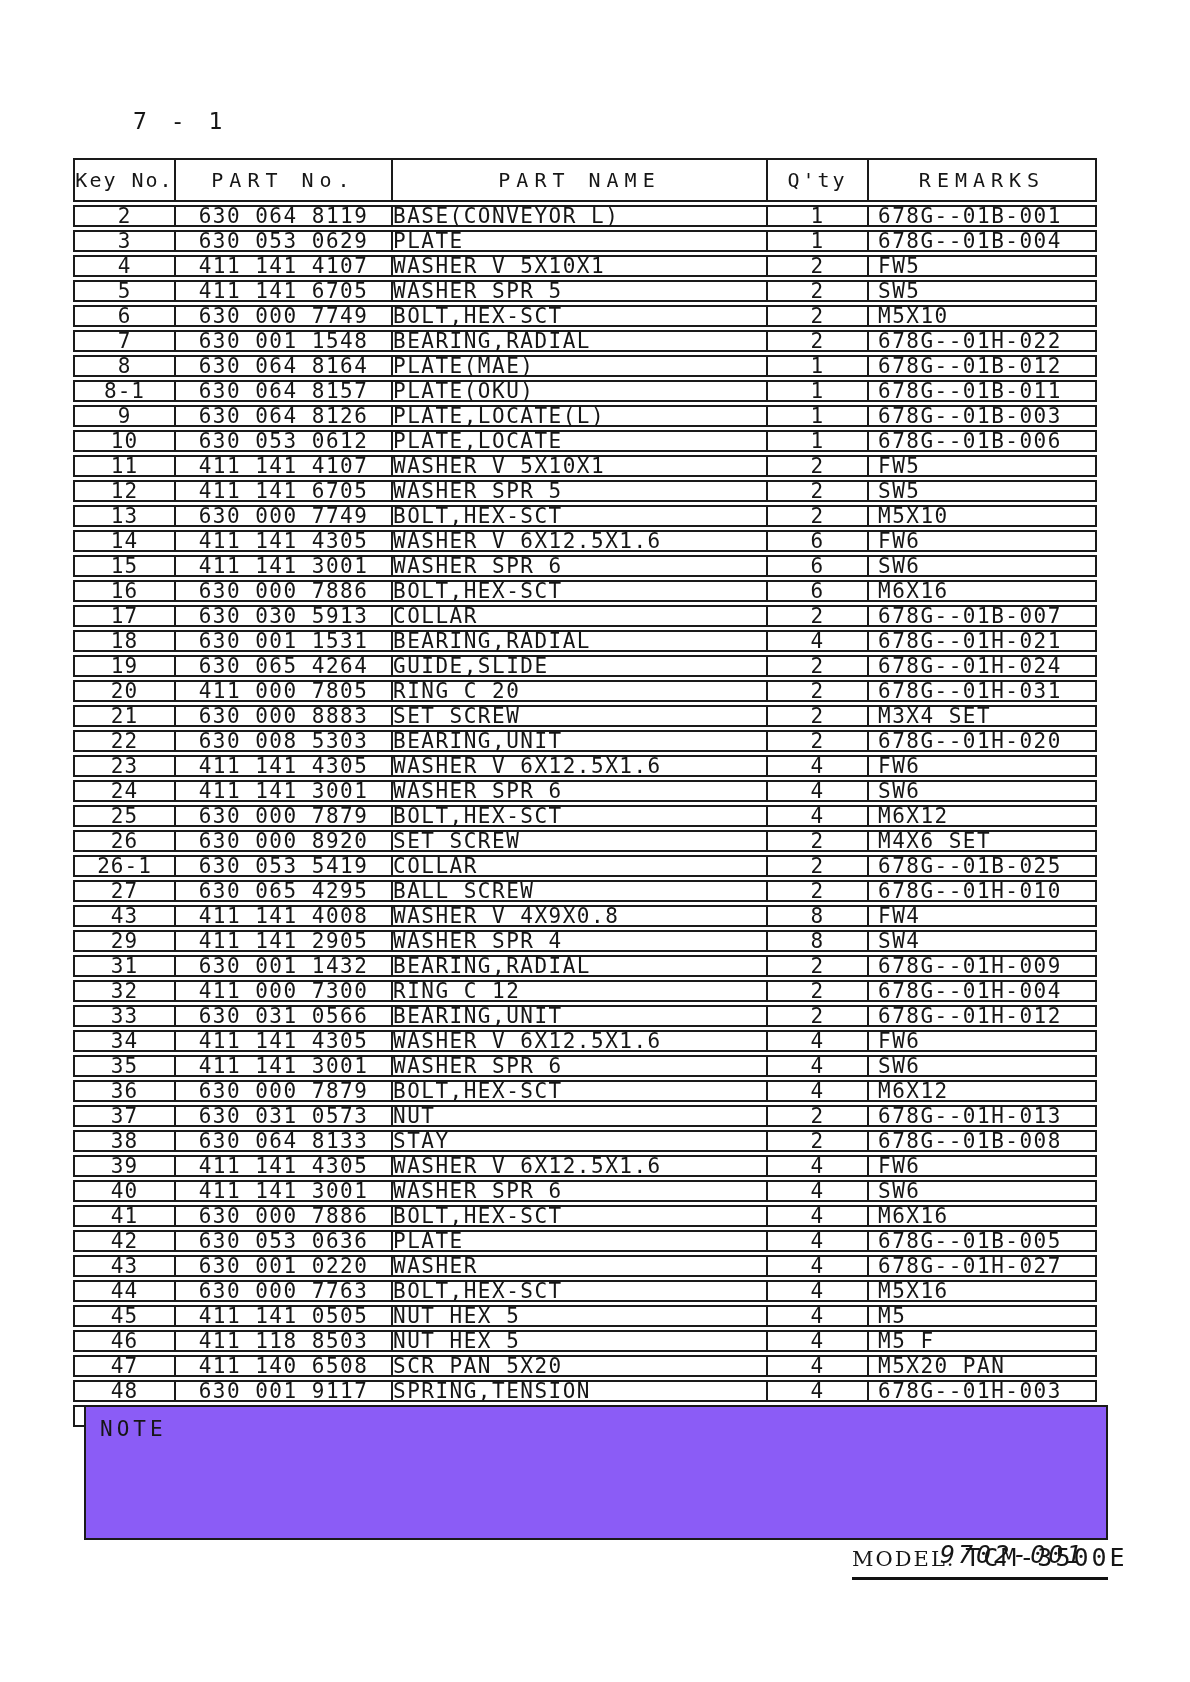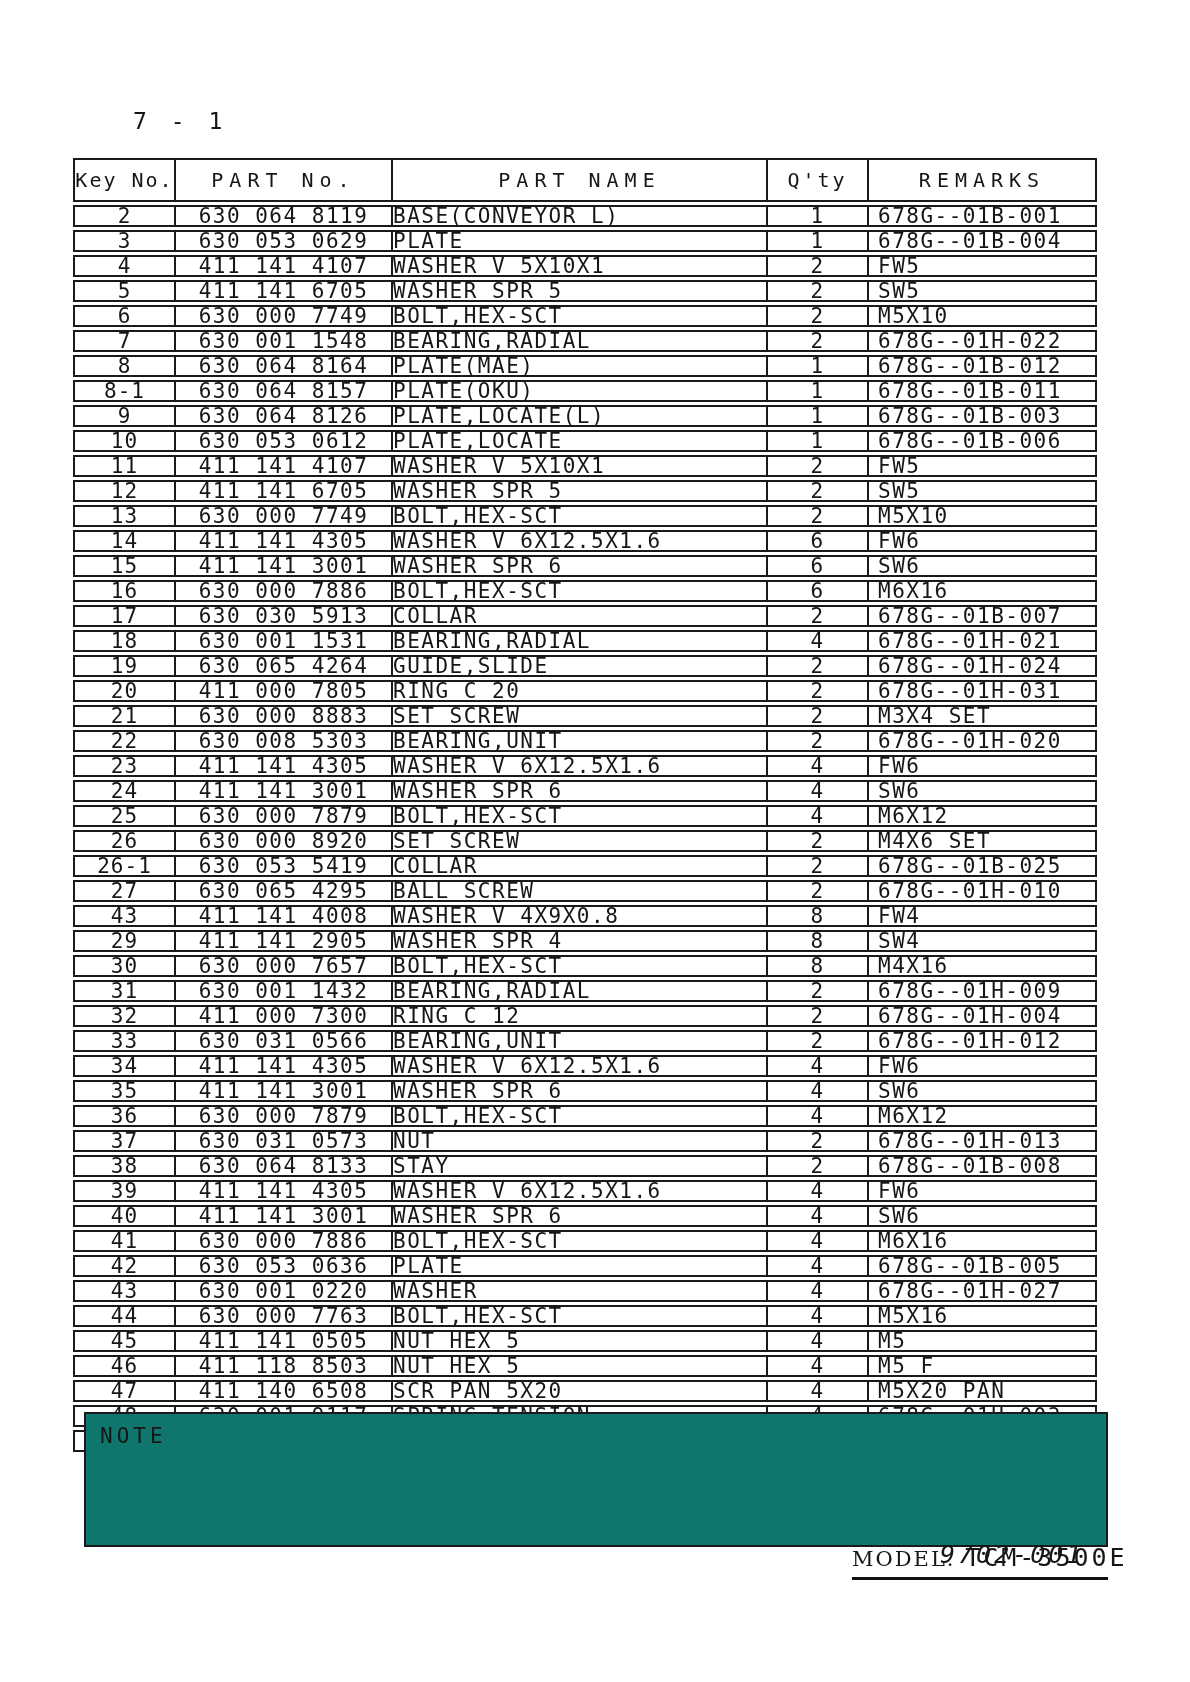"30" tr { html: <tr> <td>30</td> <td>630 000 7657</td> <td>BOLT,HEX-SCT</td> <td>8</td> <td>M4X16</td> </tr> -> none }
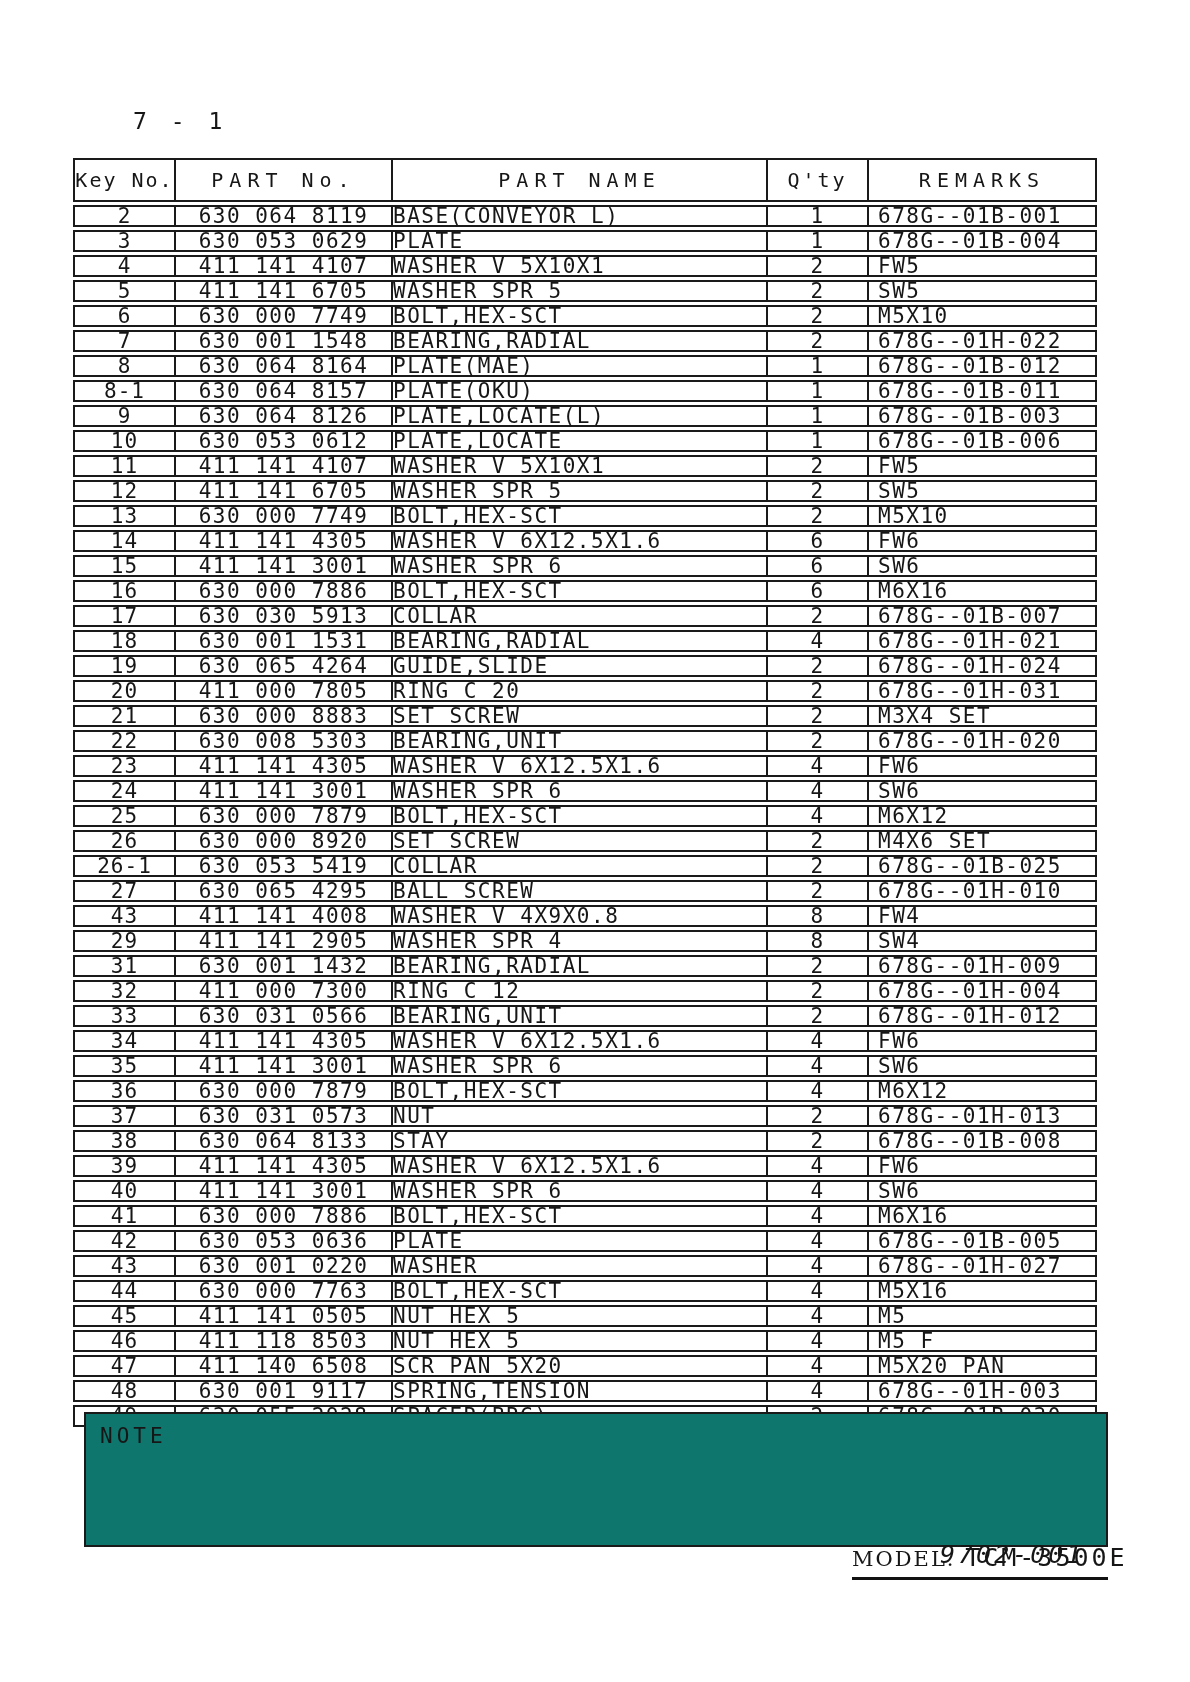"NOTE" .note-box { background: #0f766e -> #8b5cf6; margin-top: 7px -> none }
